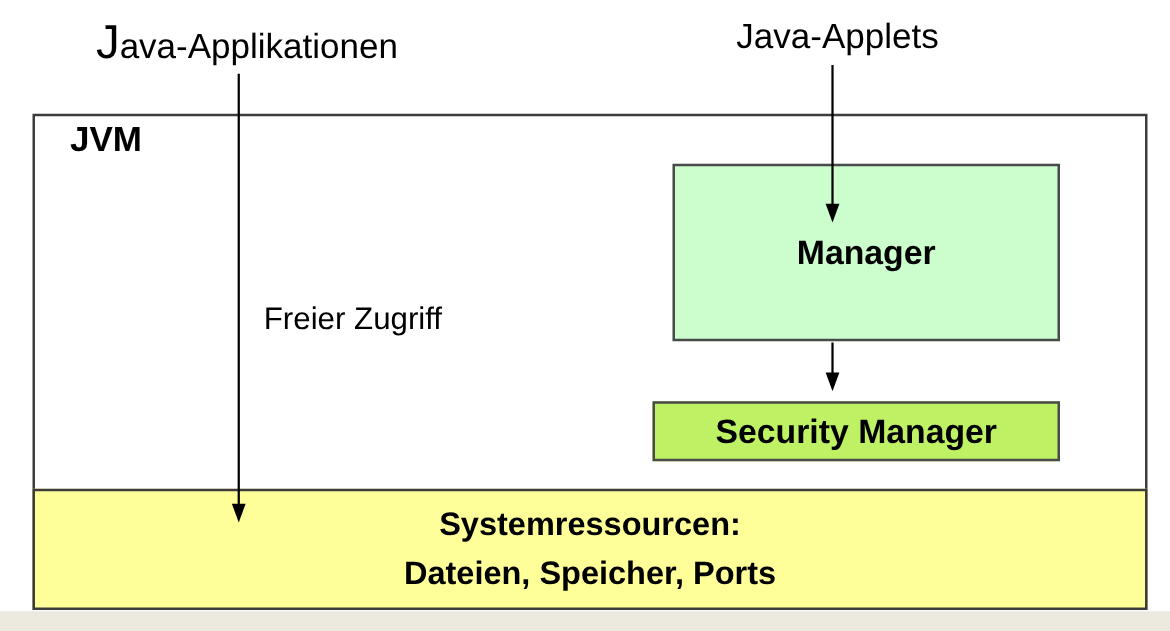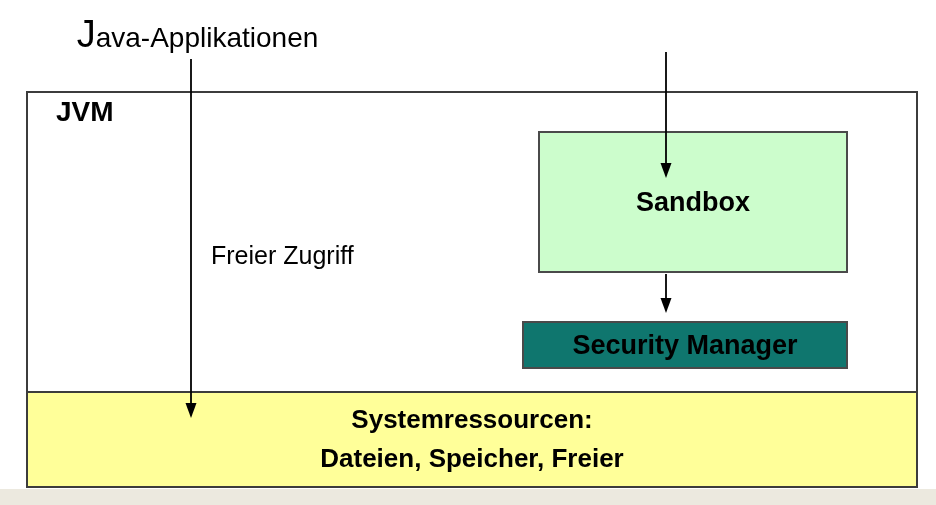"Java-Applets" div.title { html: none -> <div>Java-Applets</div> }
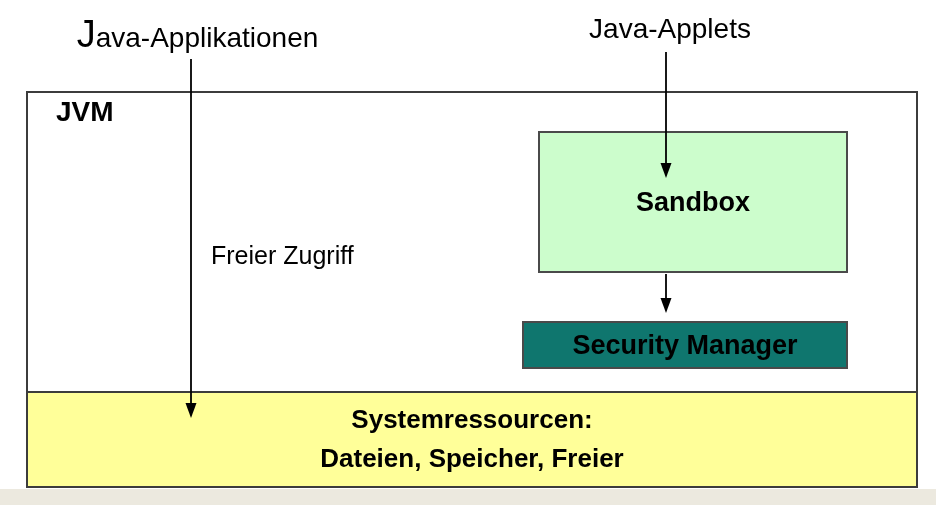"Sandbox" span { text: Sandbox -> Manager }
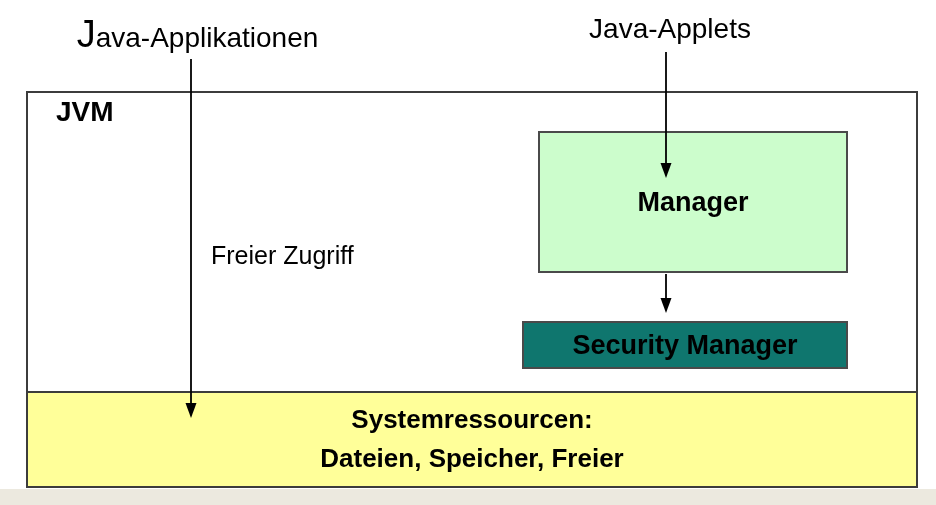"Security Manager" div.sm-box { background-color: #0f766e -> #bef264 }
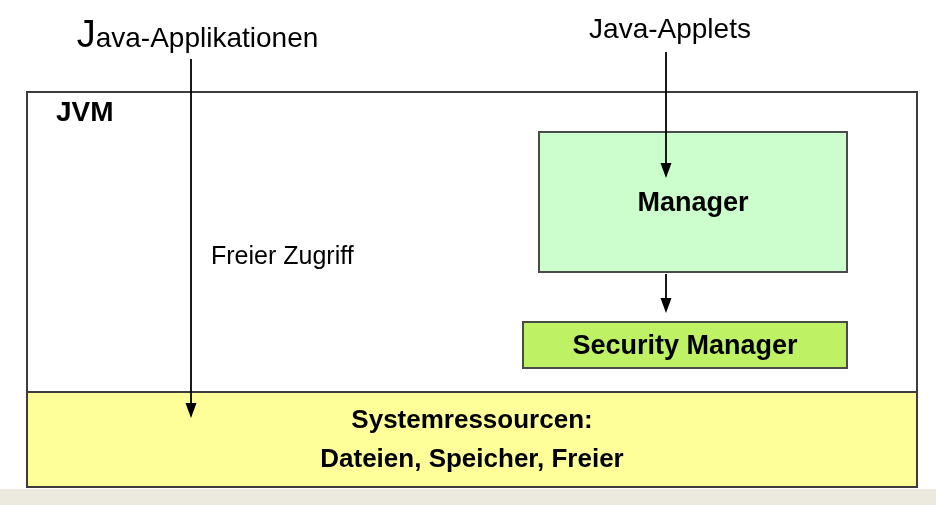"Dateien, Speicher, Freier" div { text: Freier -> Ports }
